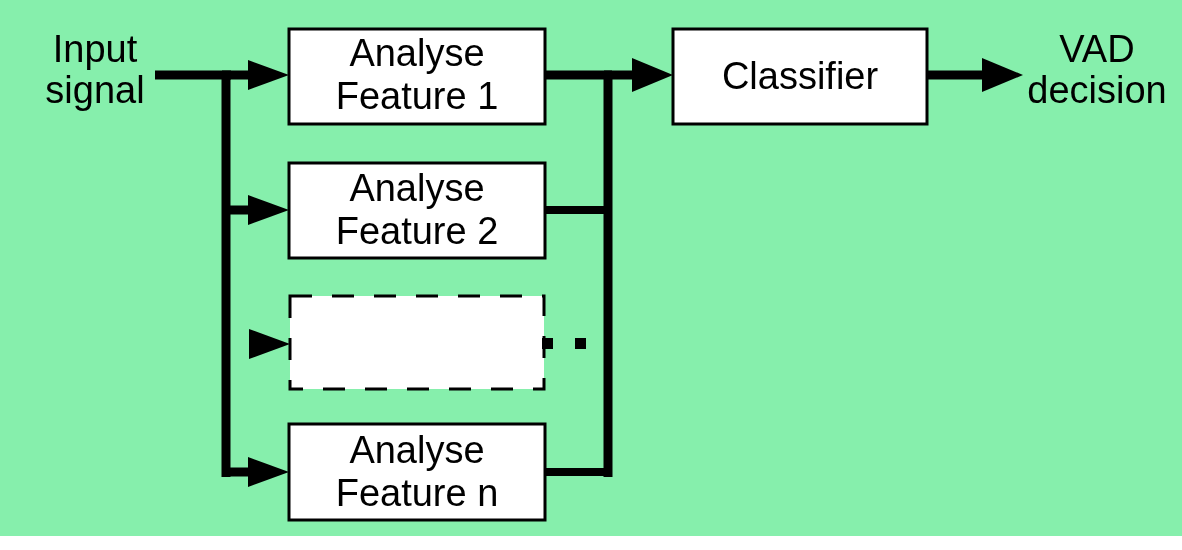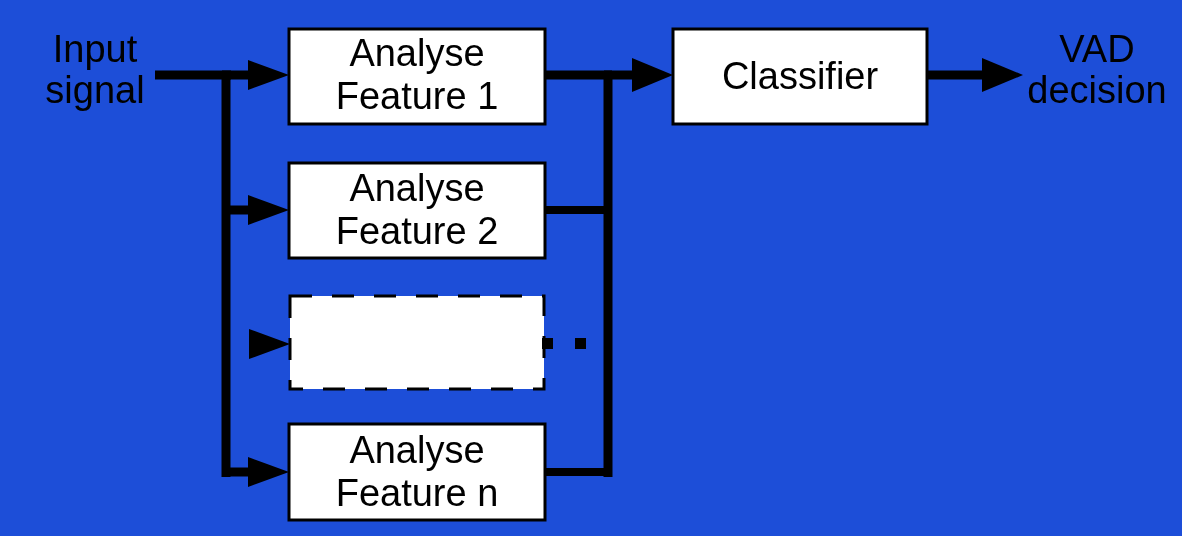"Input" #diagram-root { background: #1d4ed8 -> #86efac }
